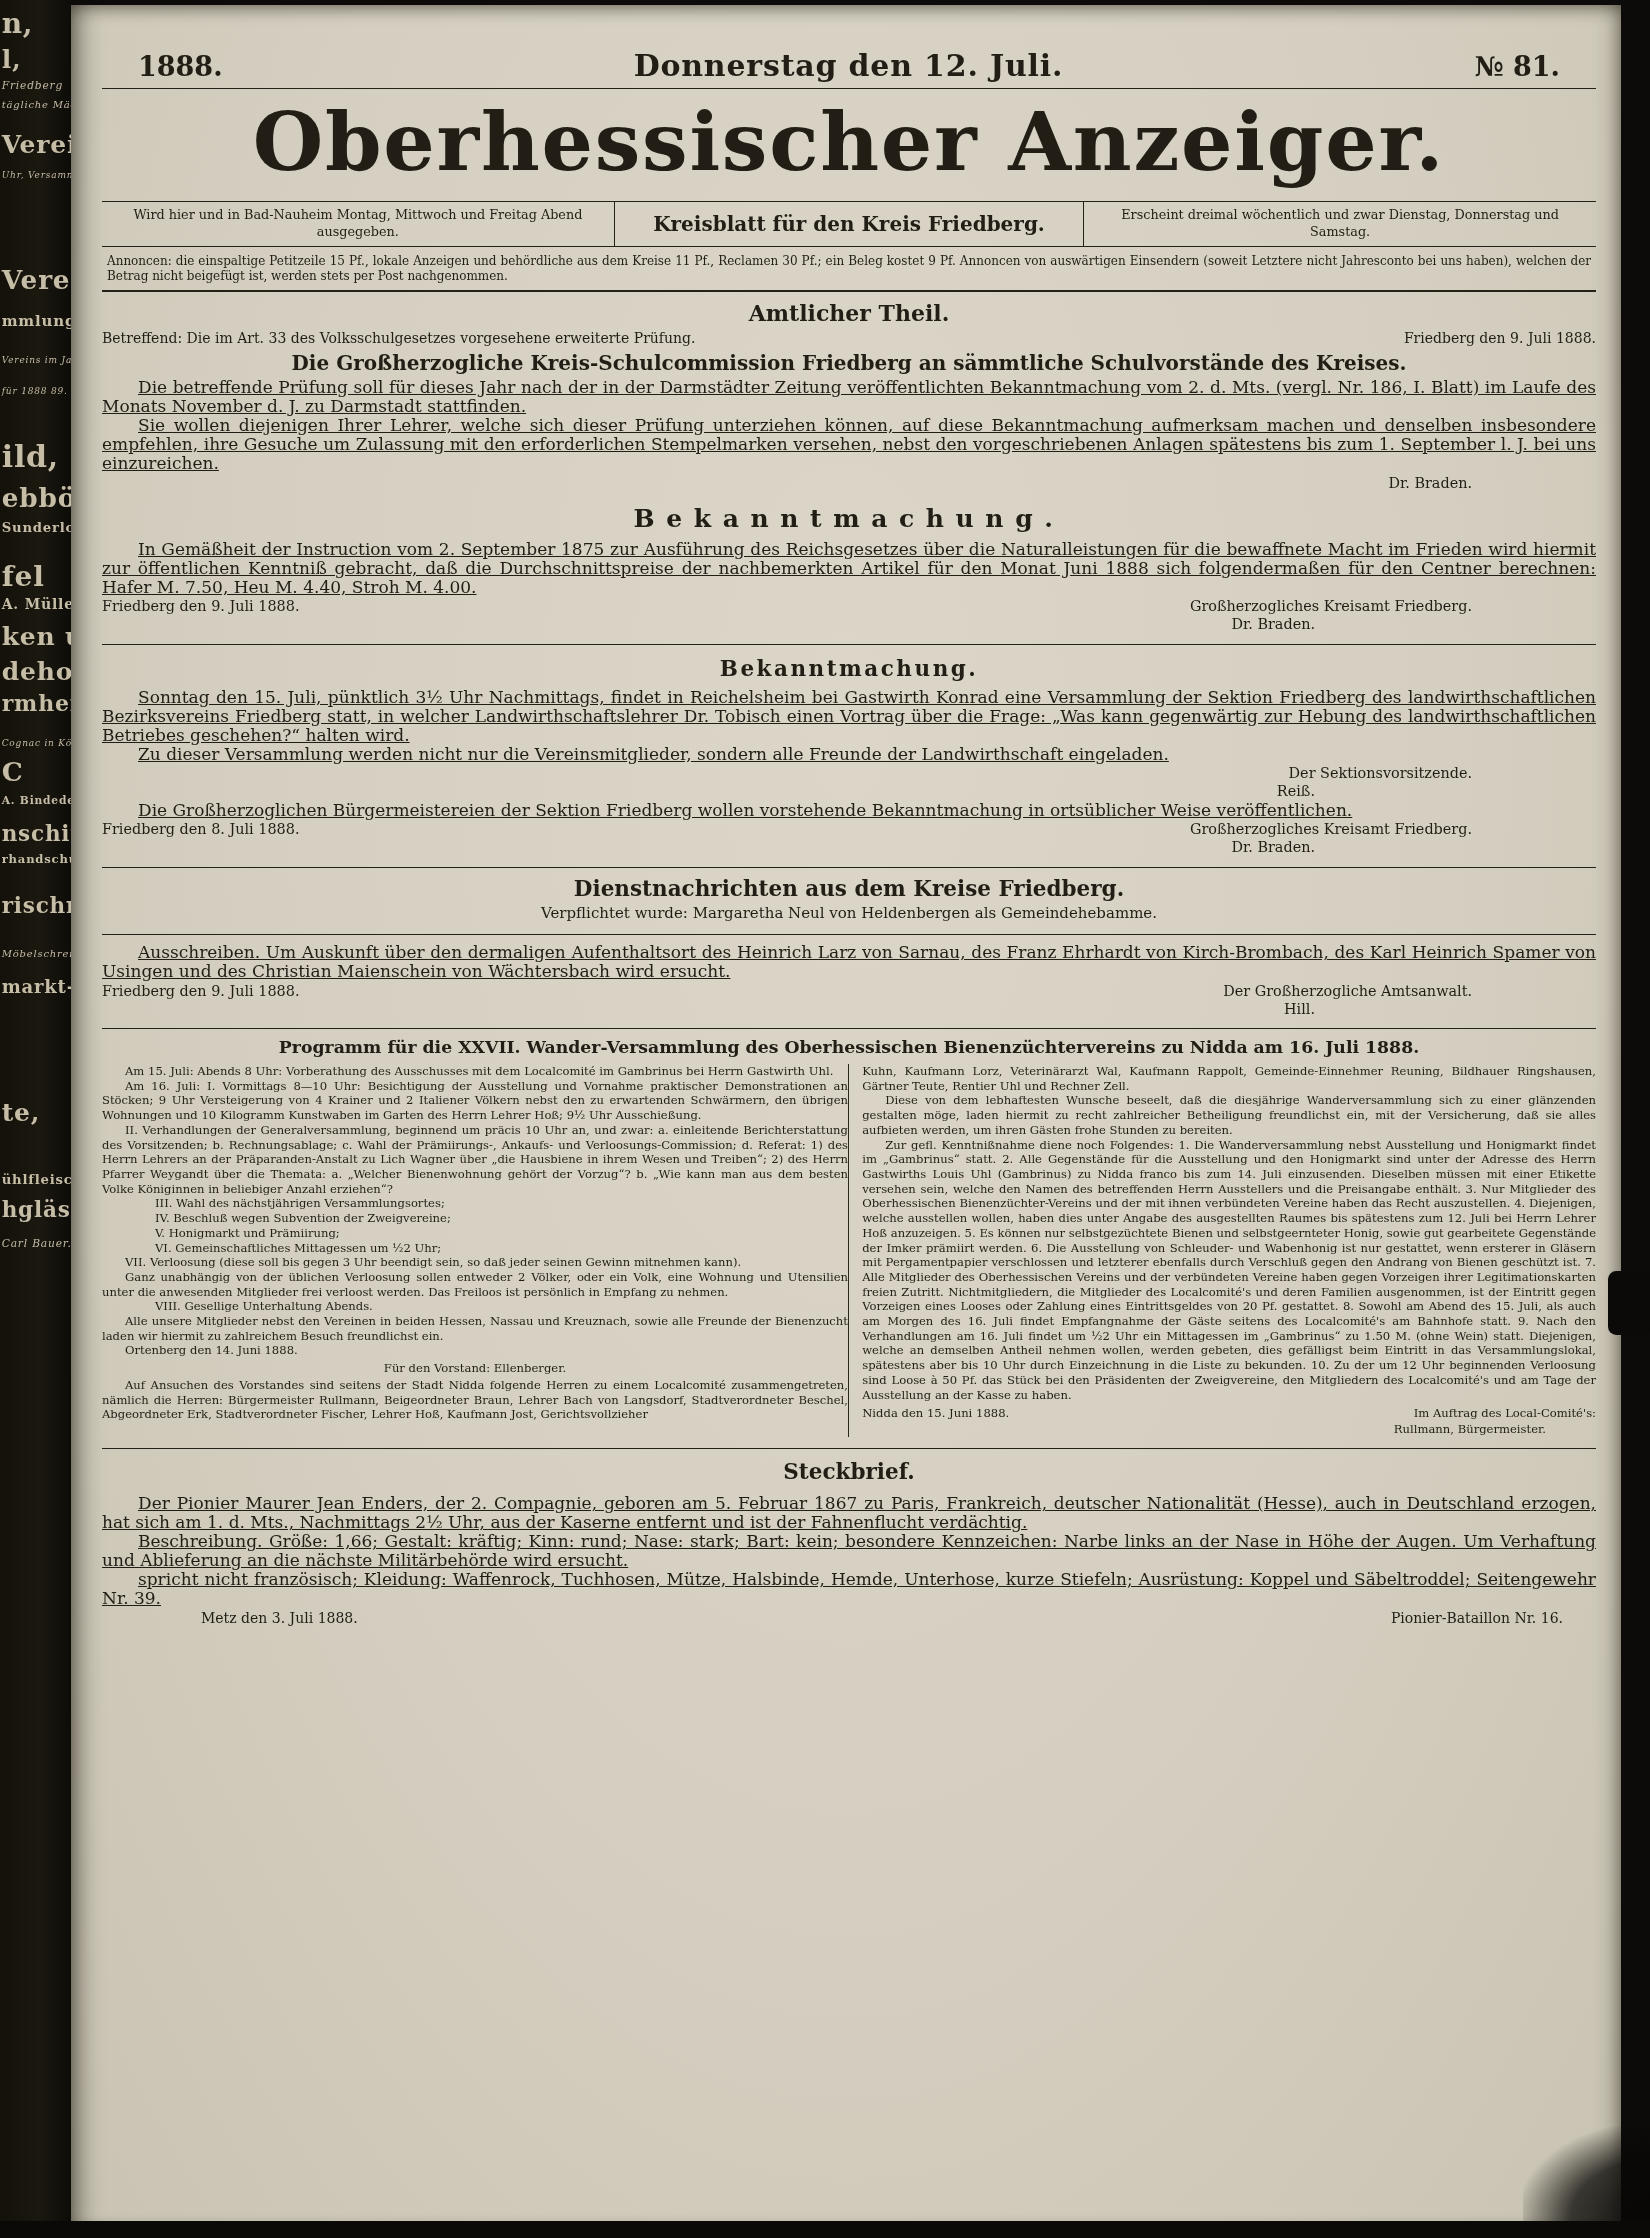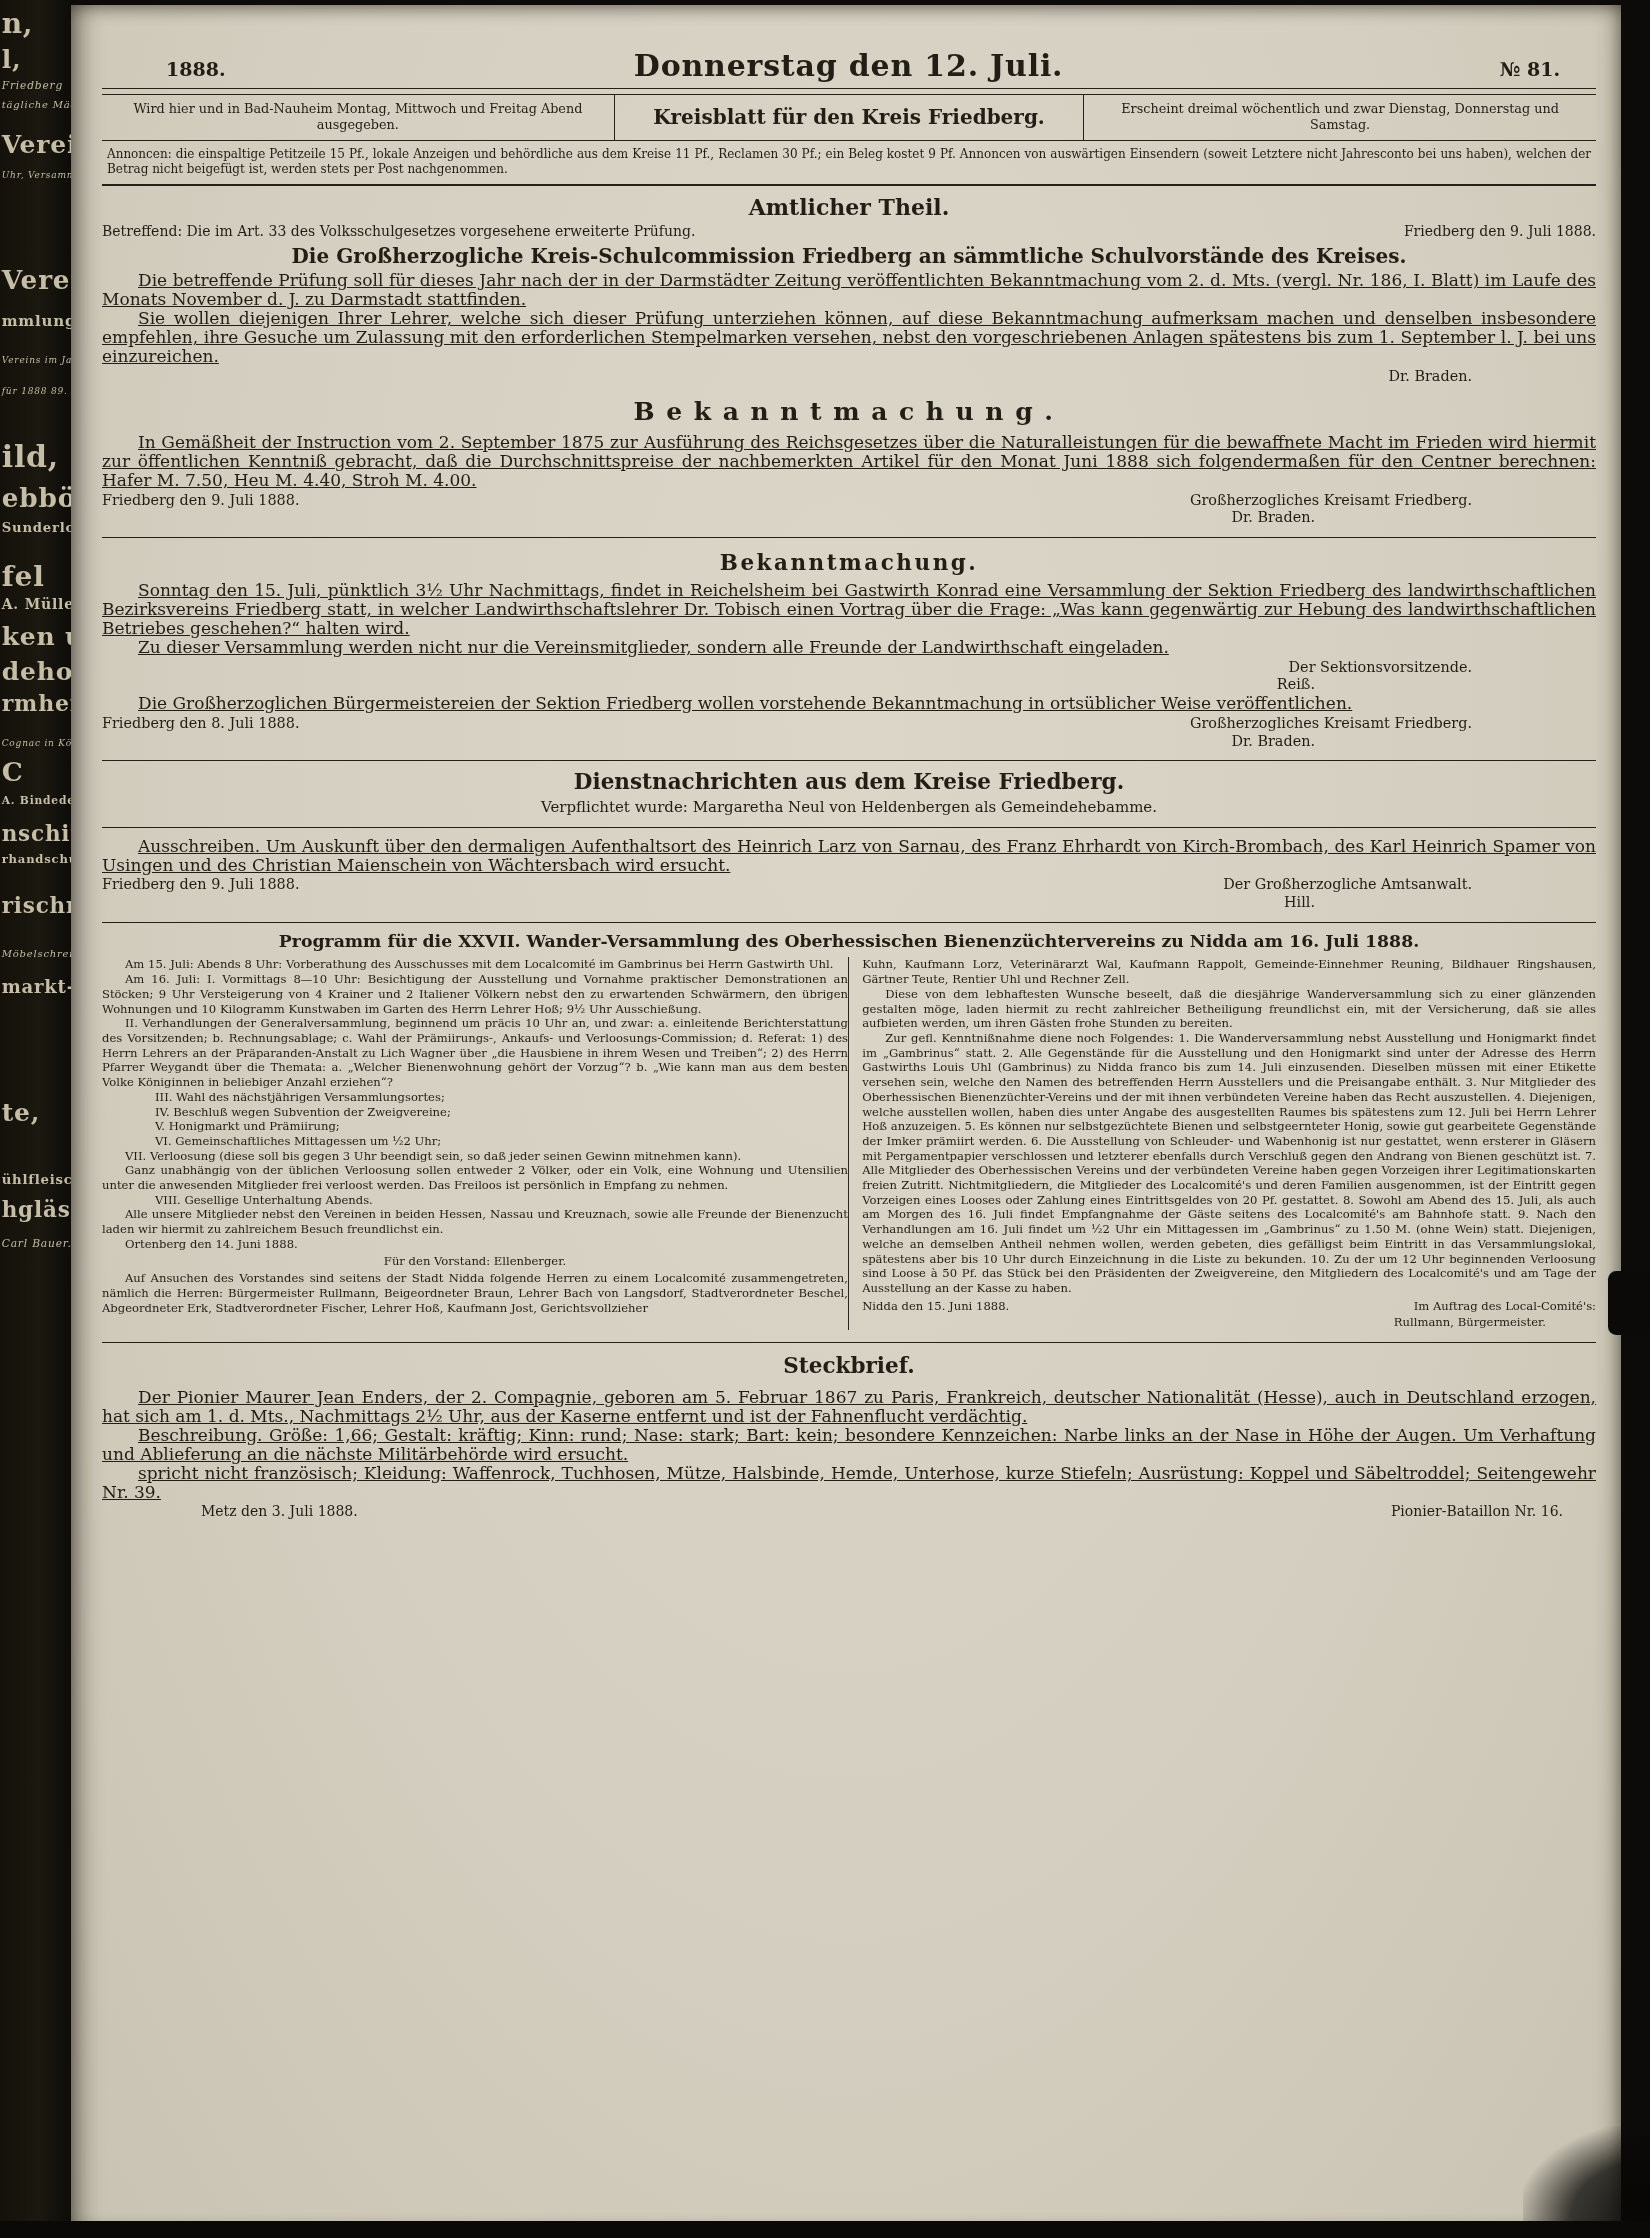"1888." .year,.issue { font-size: 19px -> 27px; margin-left: 28px -> none }
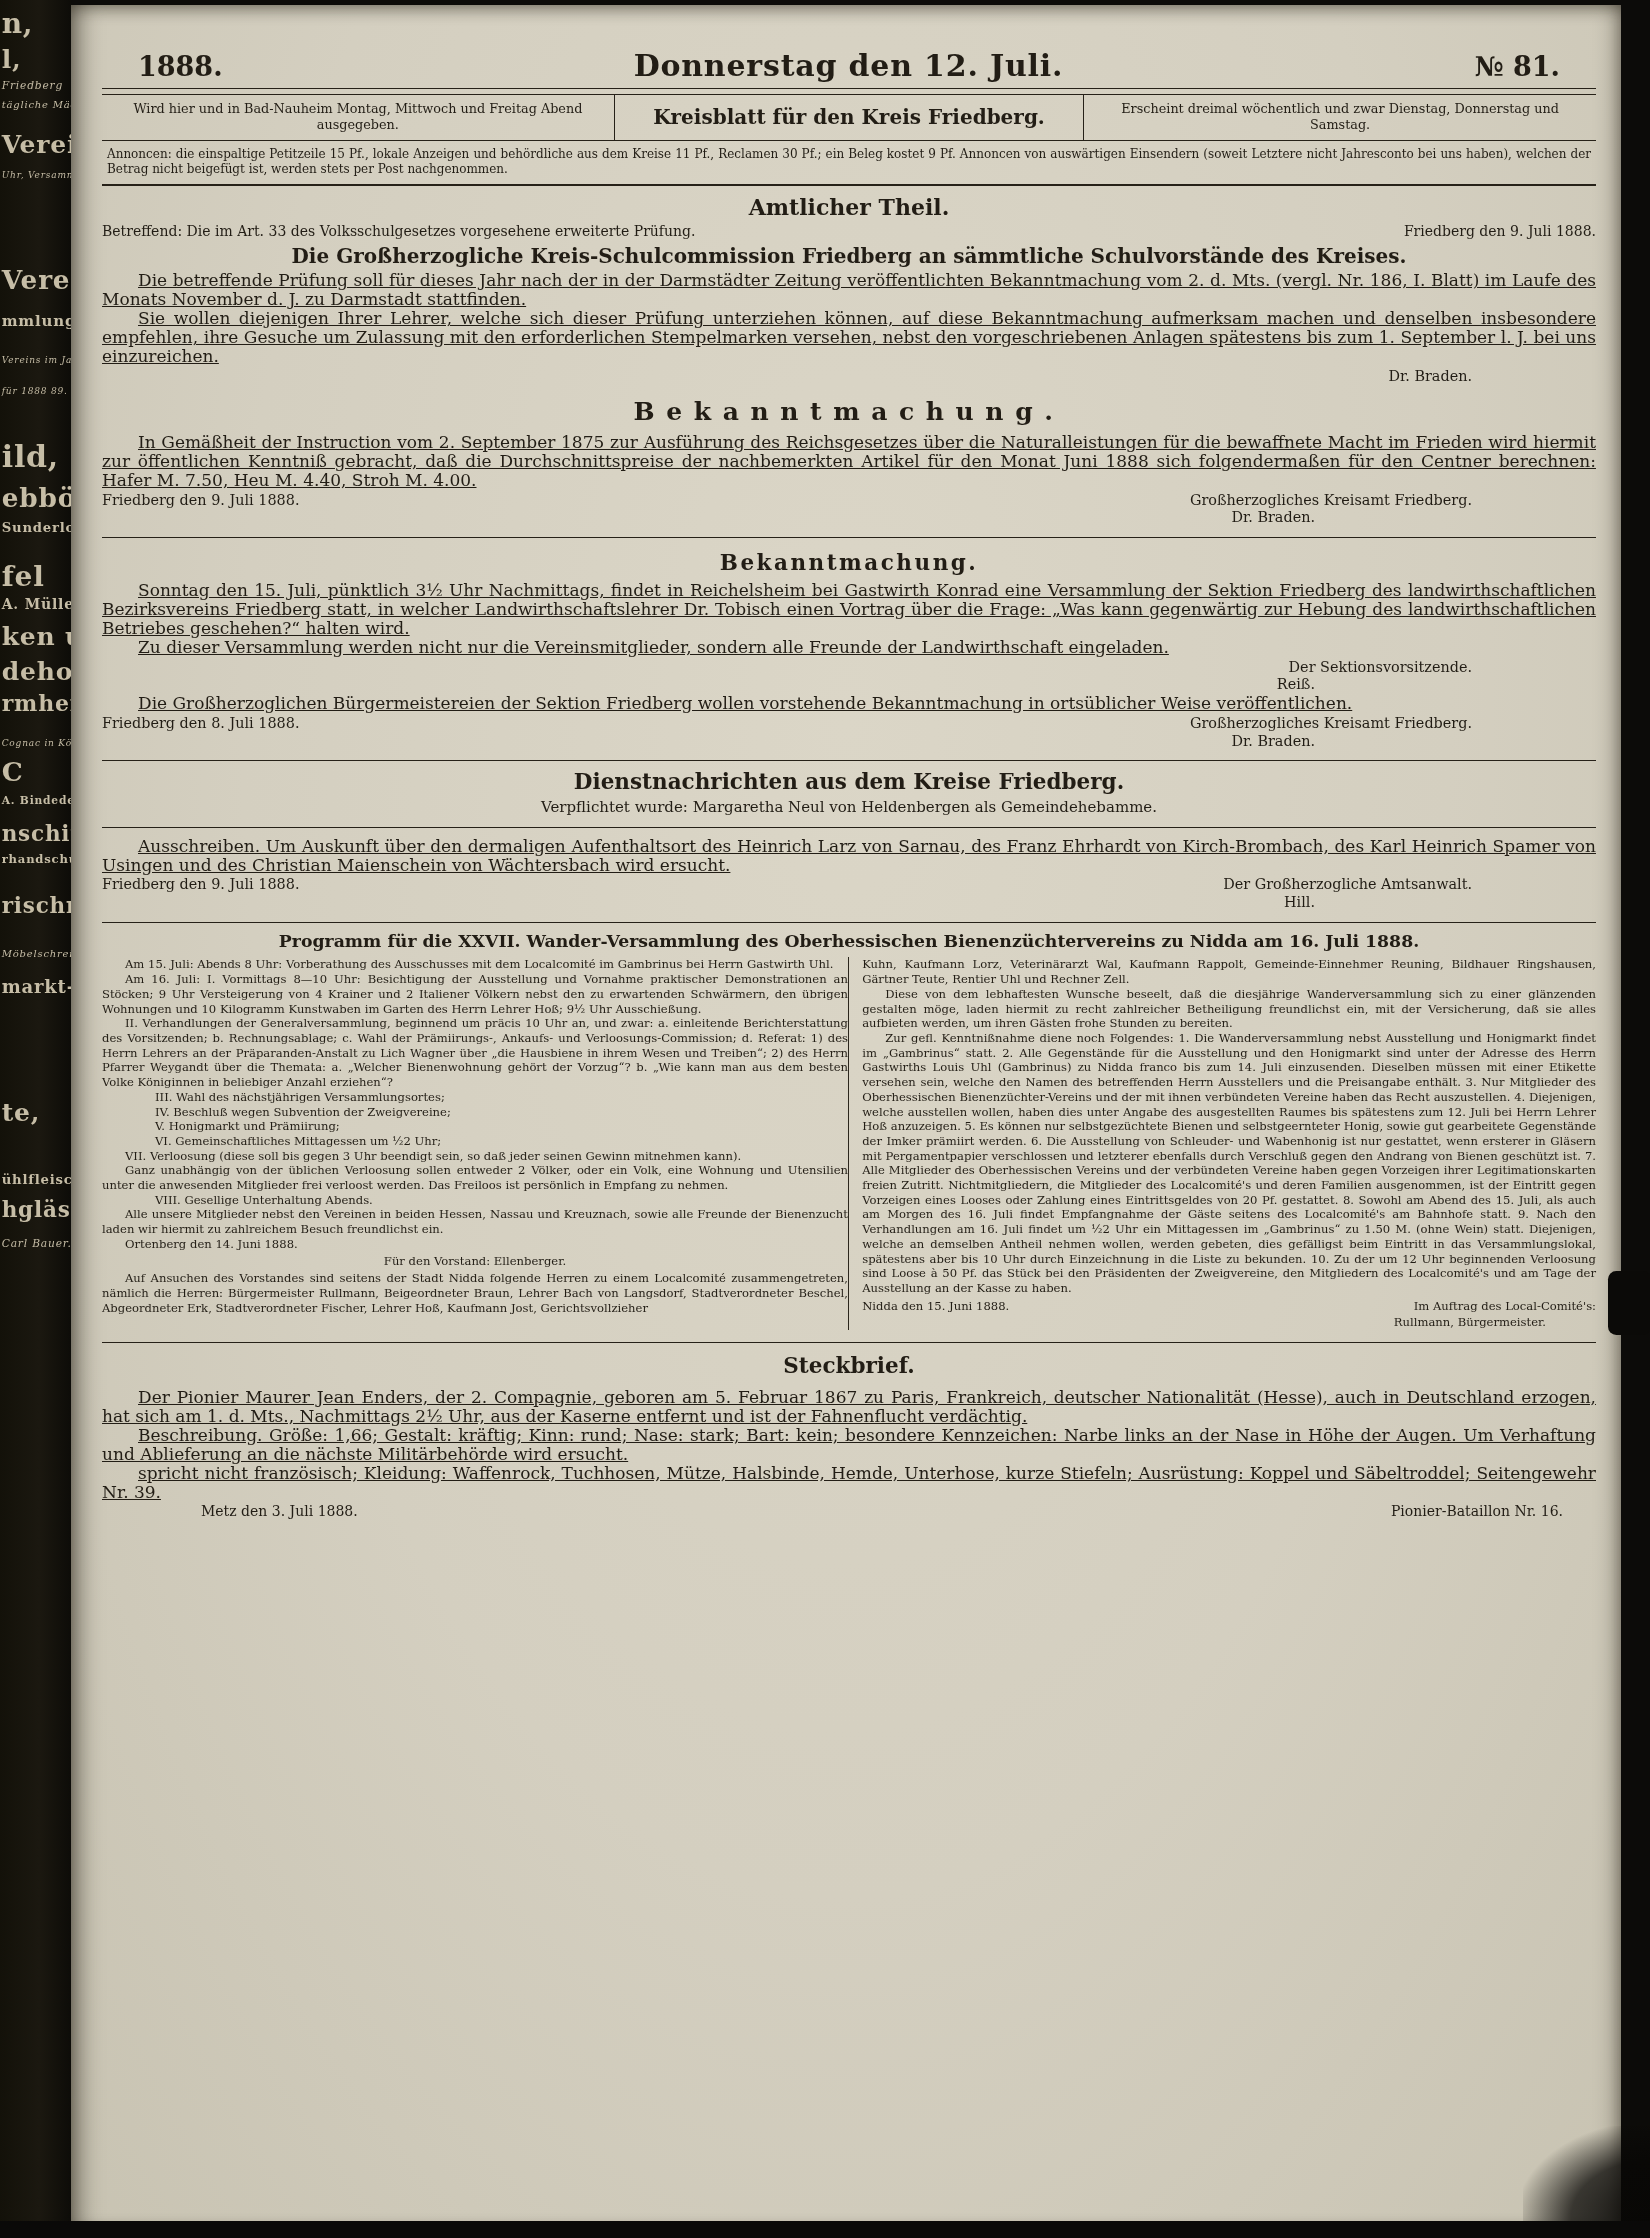"Oberhessischer Anzeiger." h1.masthead { html: none -> <h1>Oberhessischer Anzeiger.</h1> }
